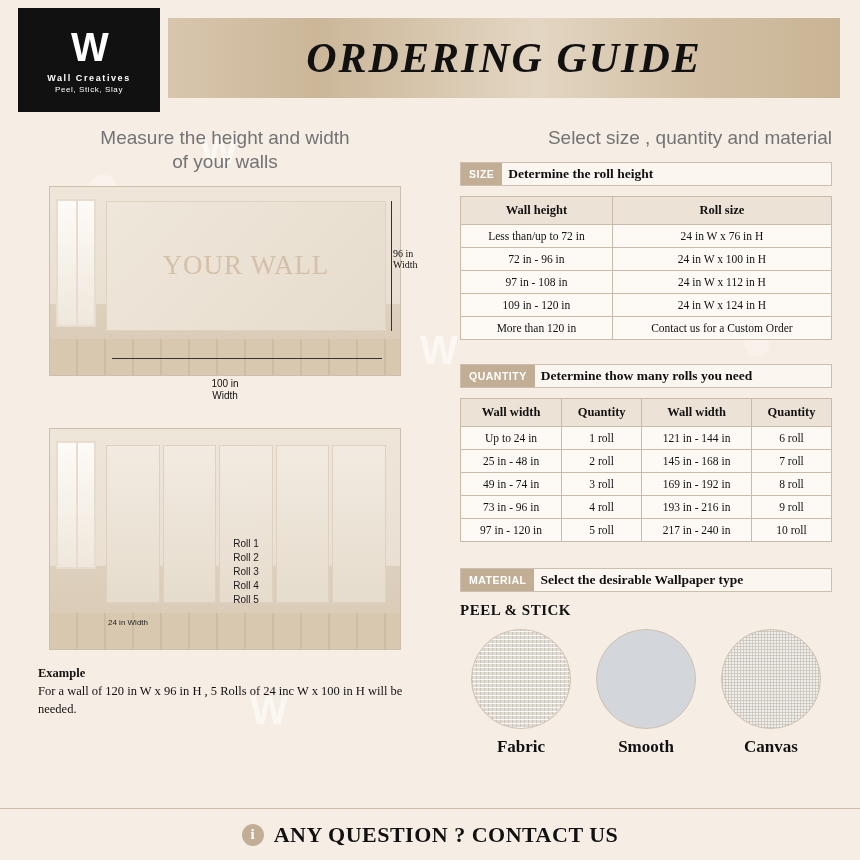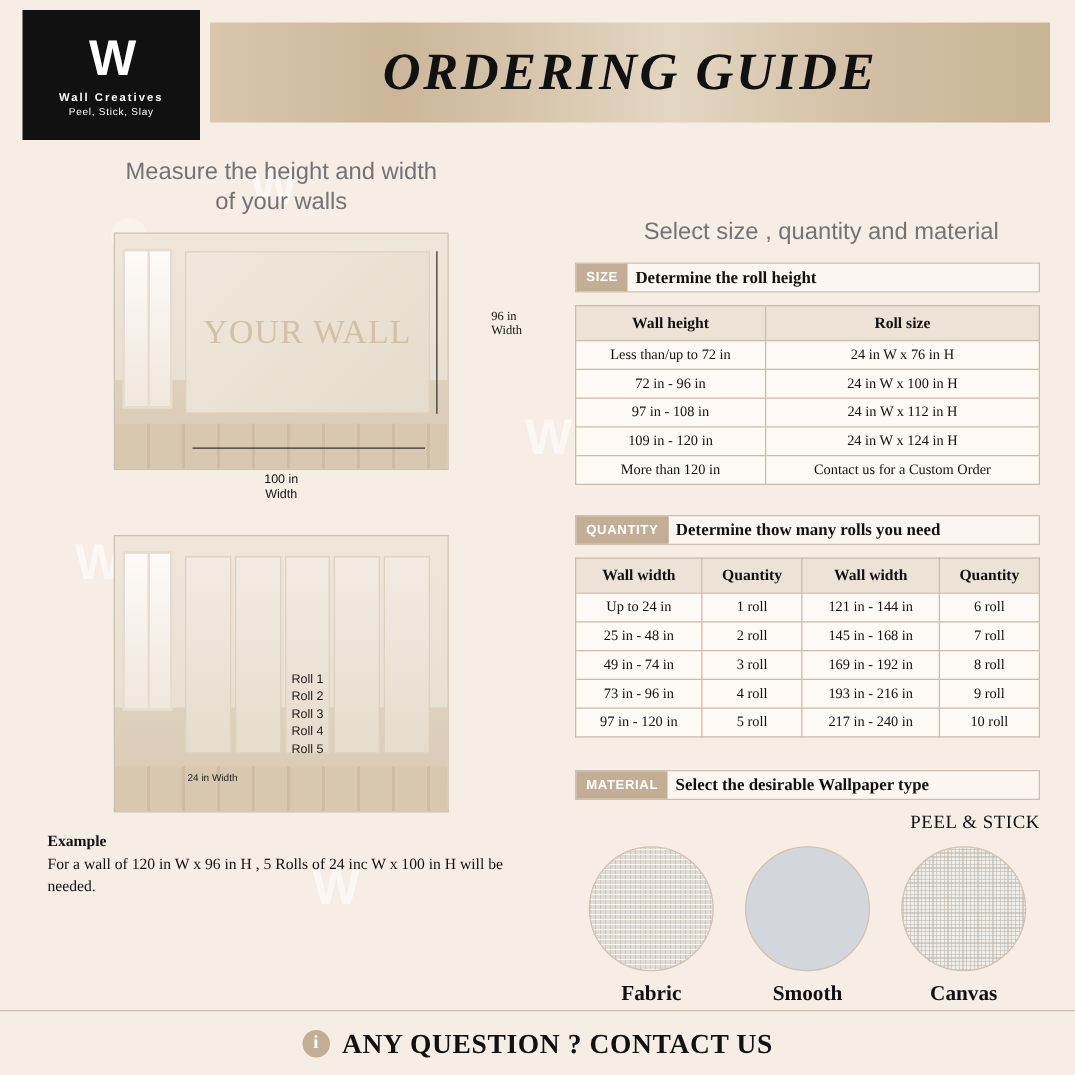"Select size , quantity and" .right-col .col-heading { margin-top: 48px -> none; text-align: center -> right }
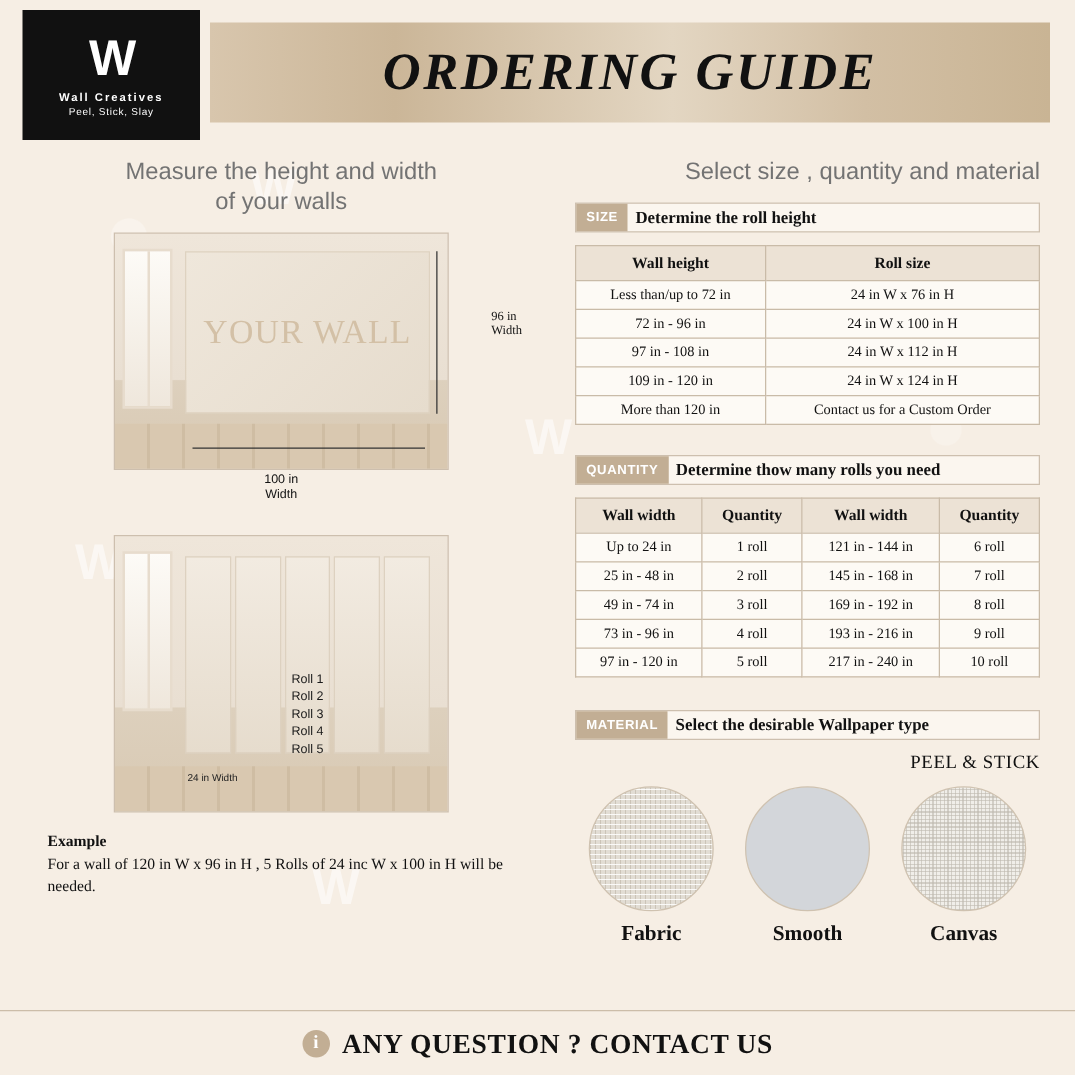"YOUR WALL" .room { width: 268px -> 352px }
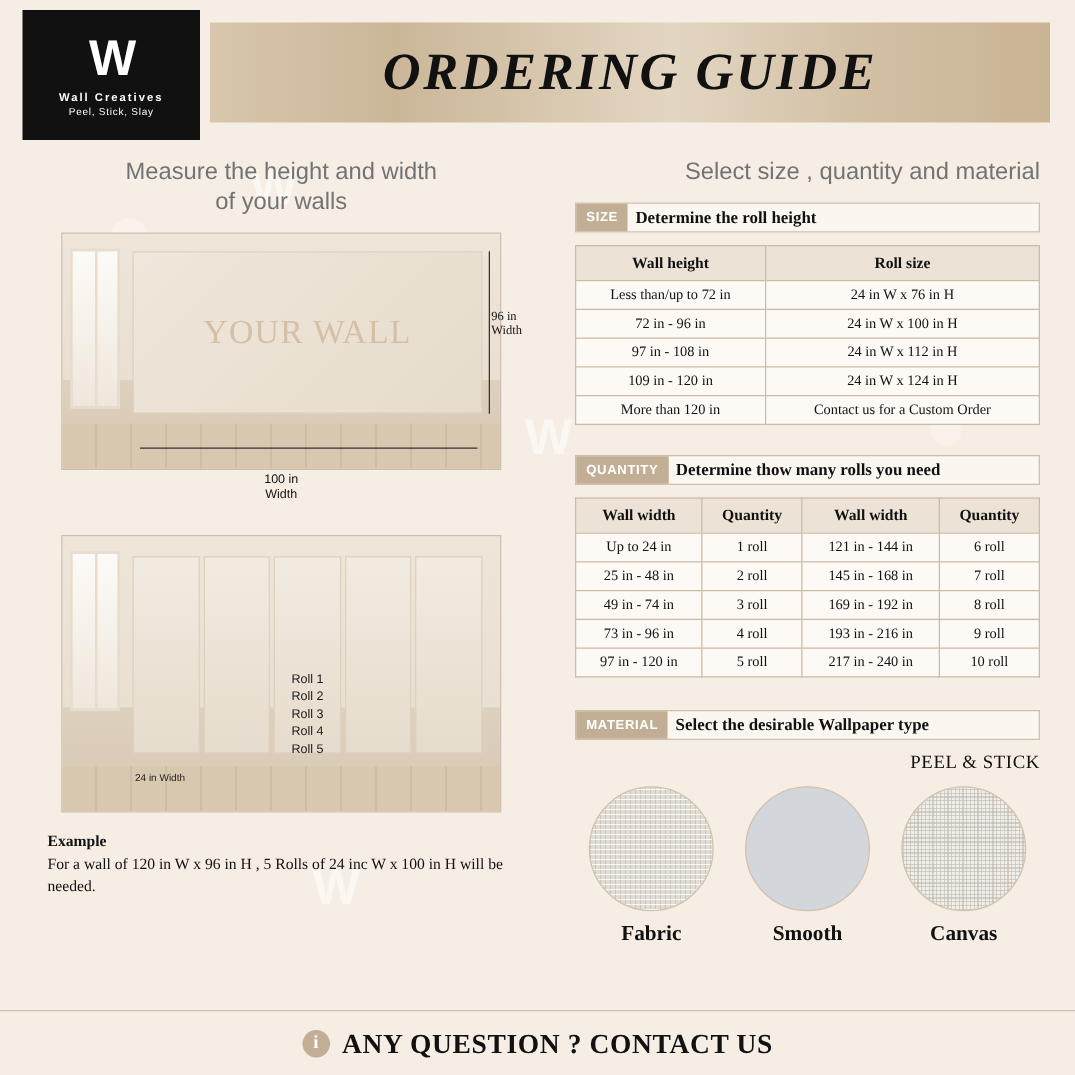"PEEL & STICK" .peelstick { font-weight: normal -> bold; text-align: right -> left }
